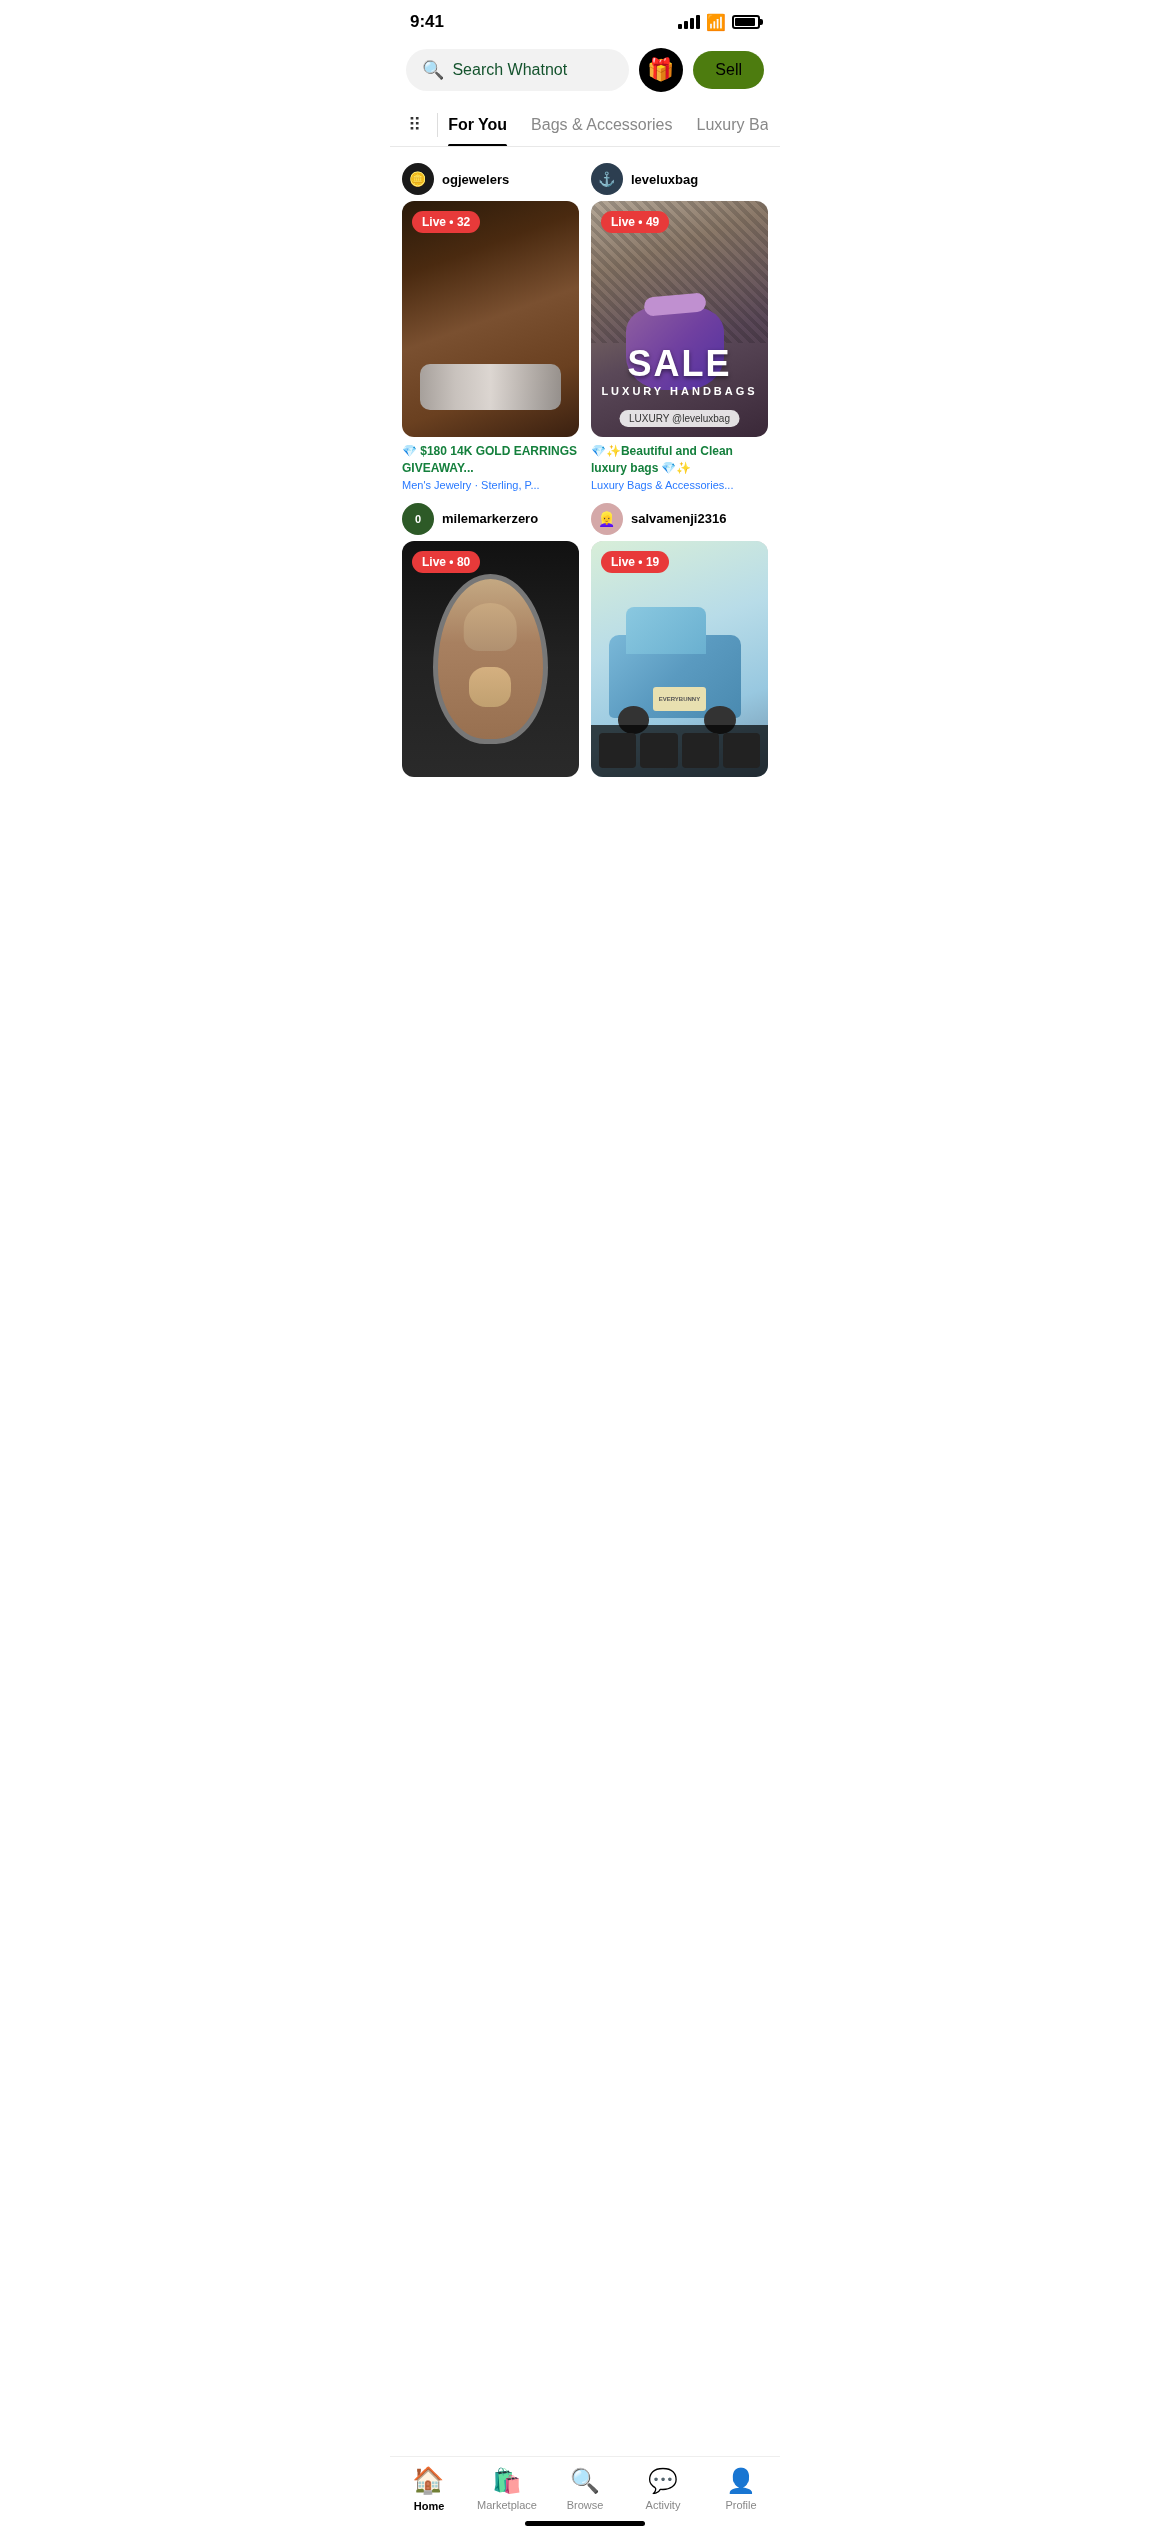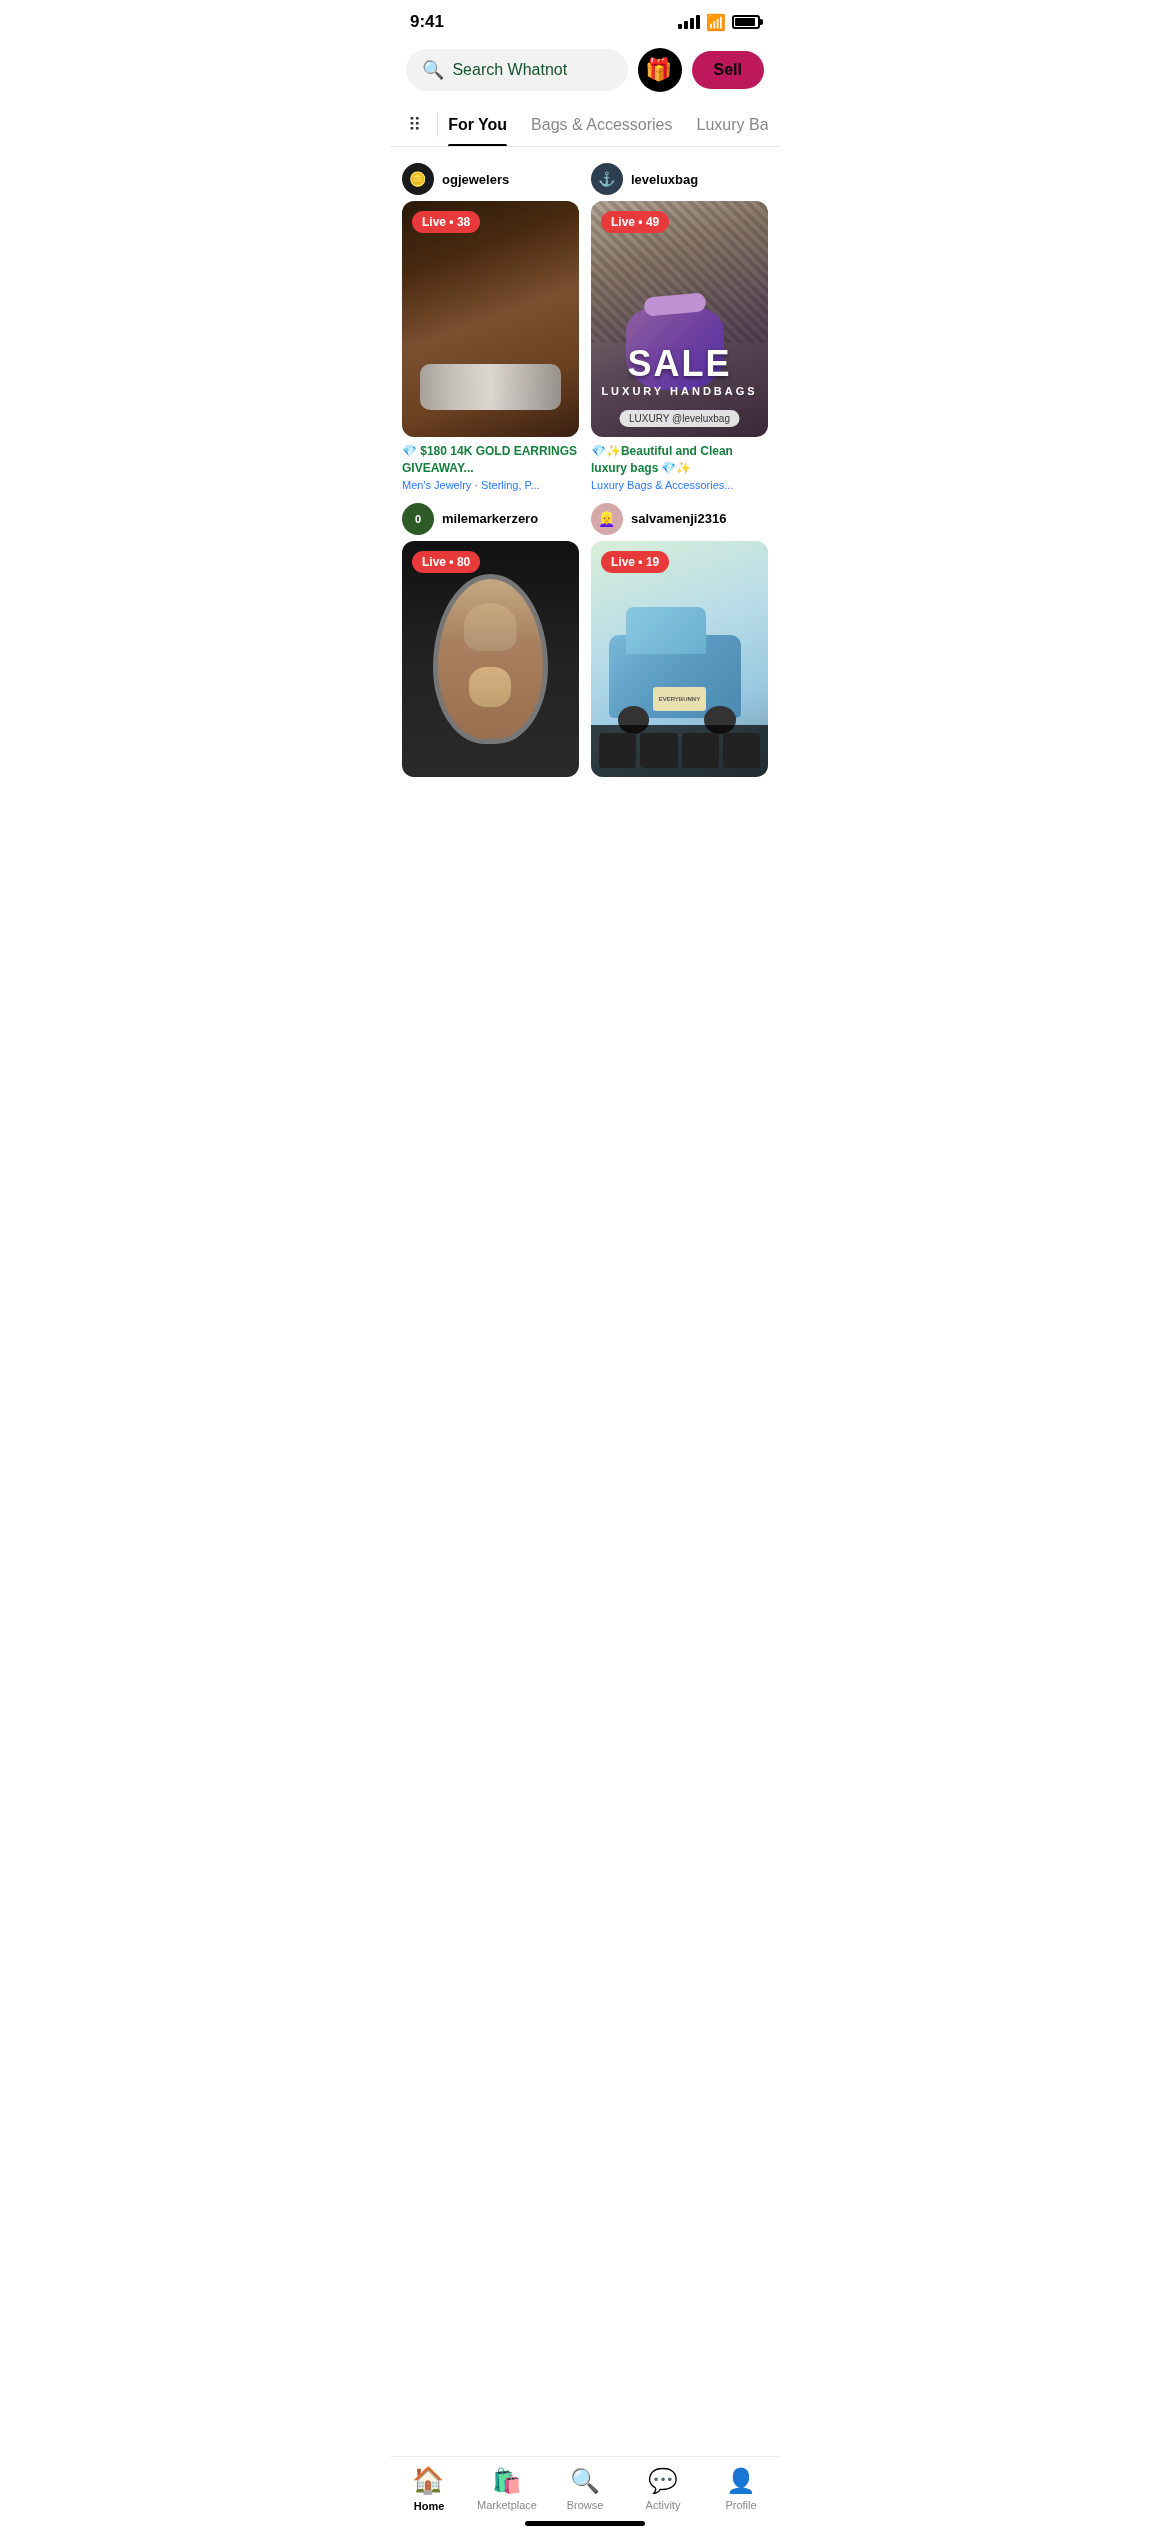"Sell" .sell-btn { background: #be185d -> #4d7c0f; font-weight: 700 -> 400 }
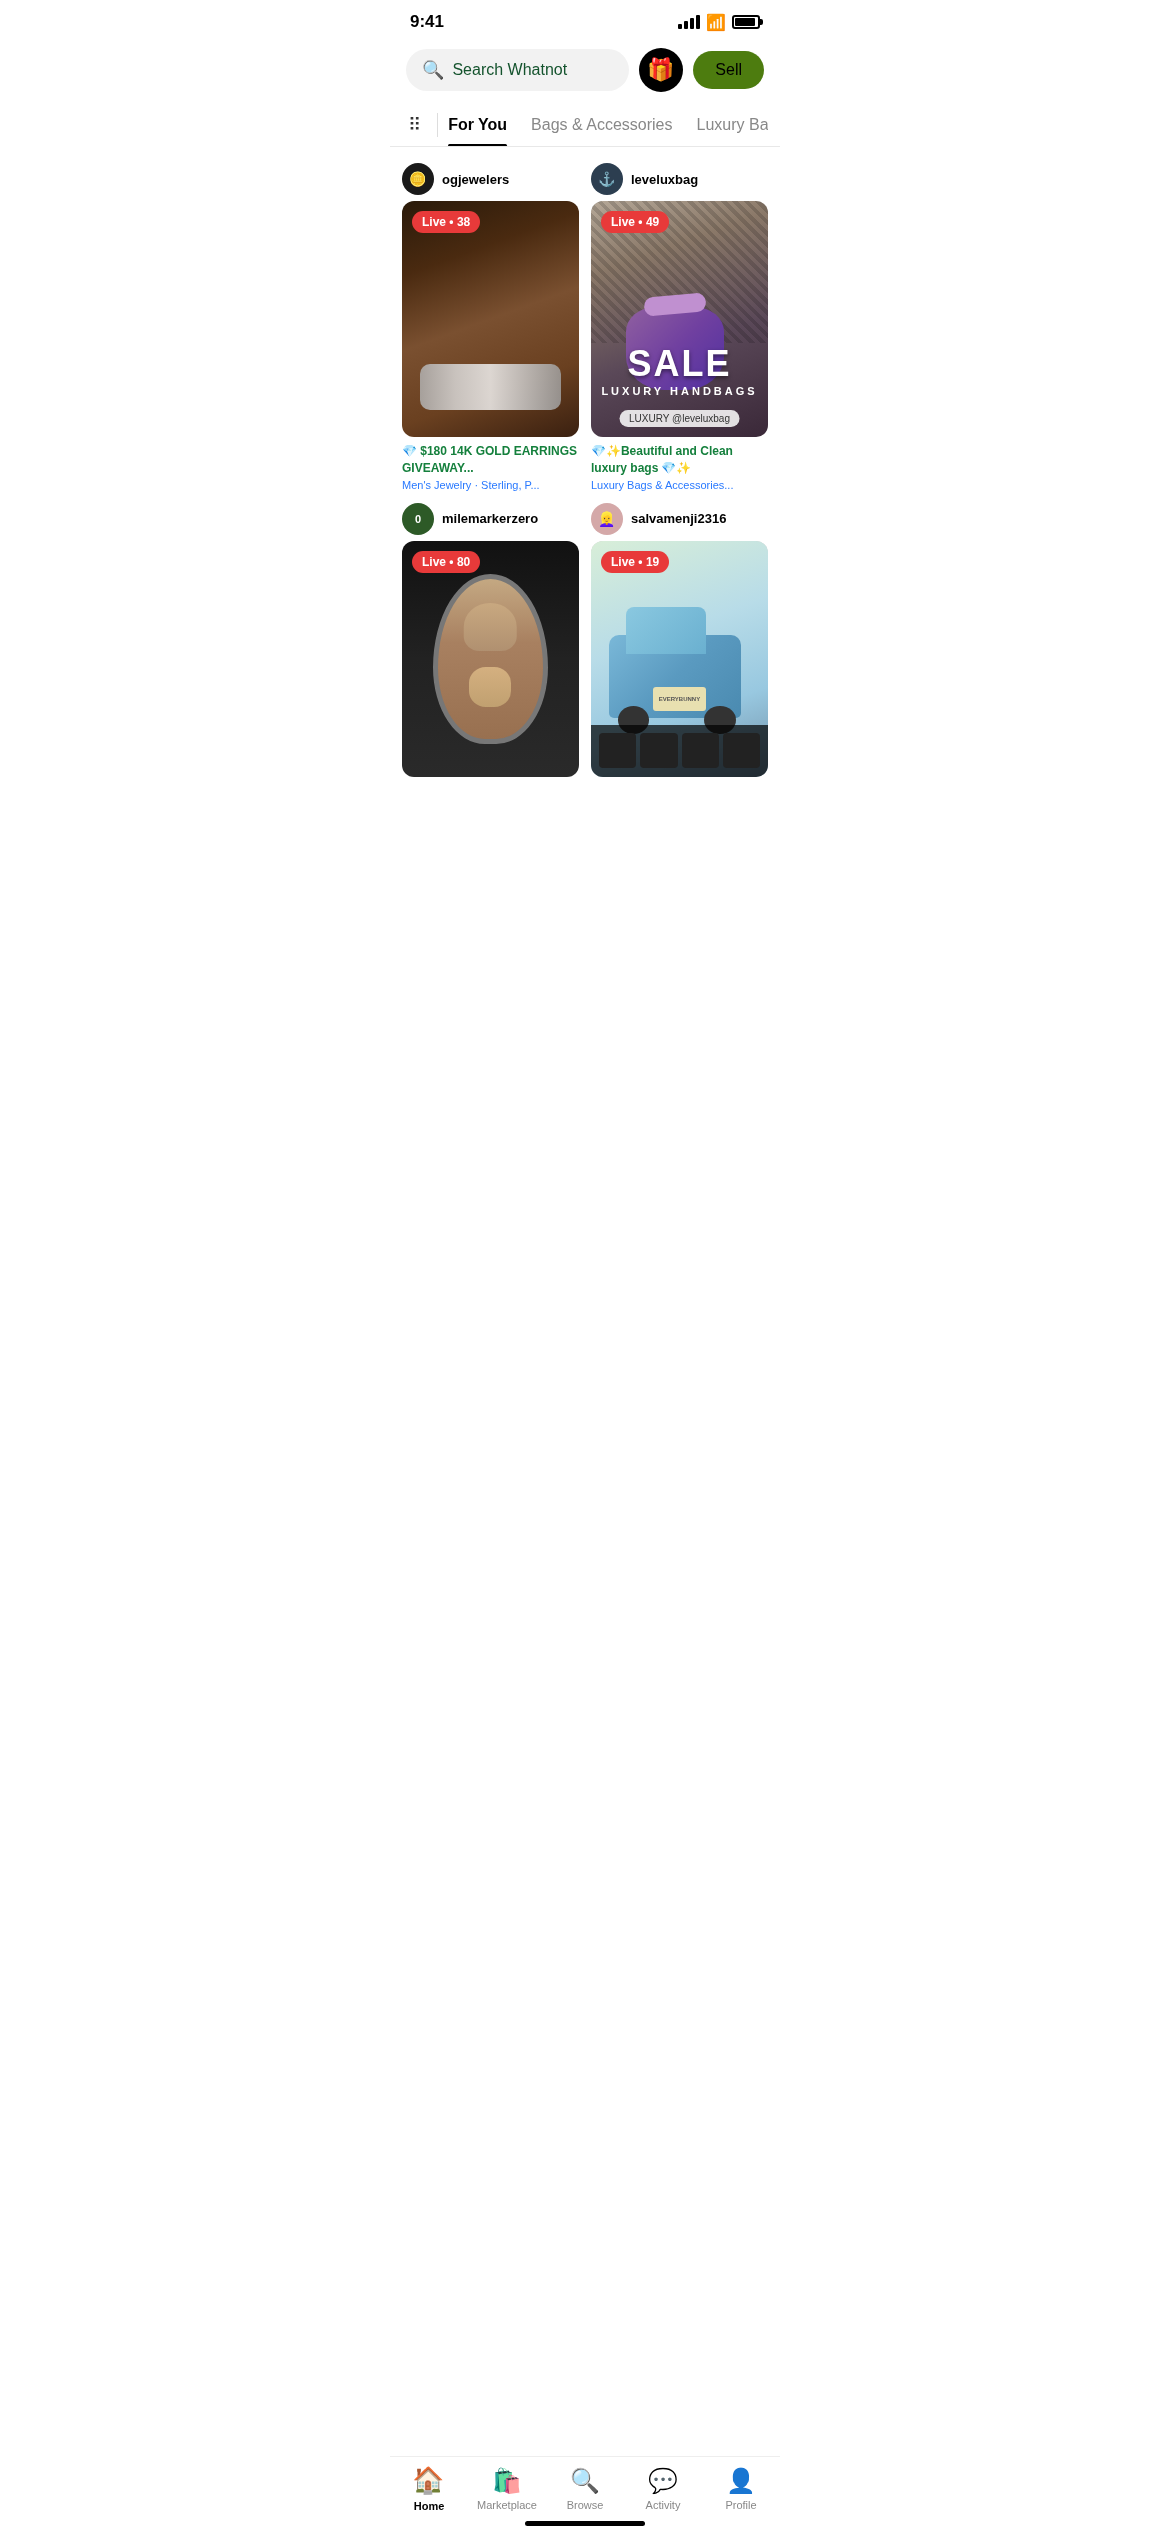"Live • 38" div.live-badge { text: 38 -> 32 }
